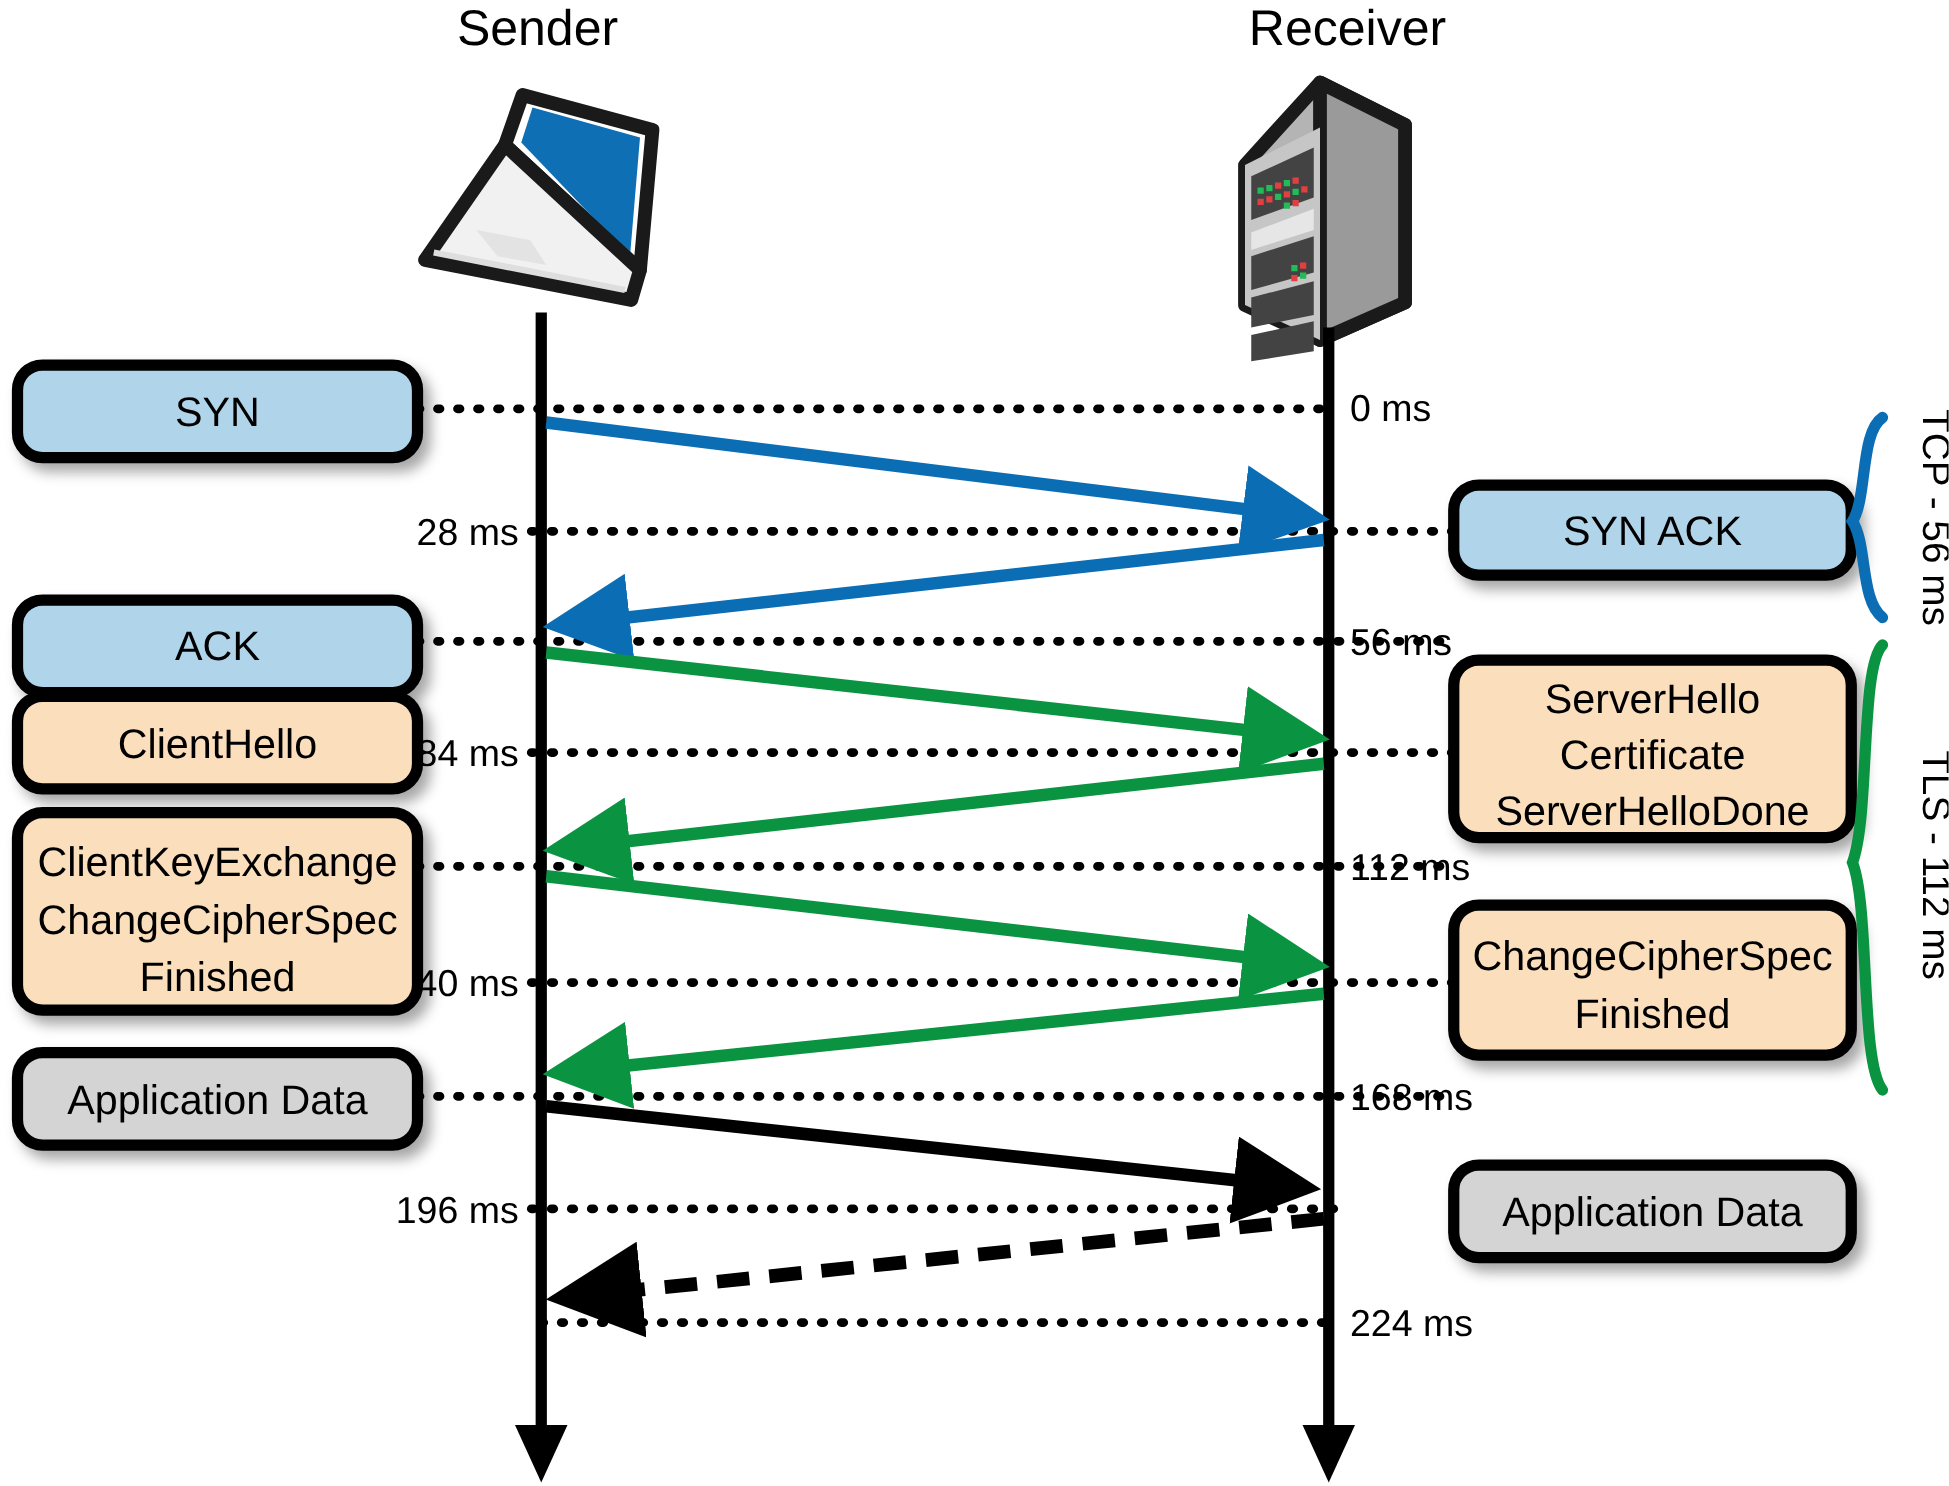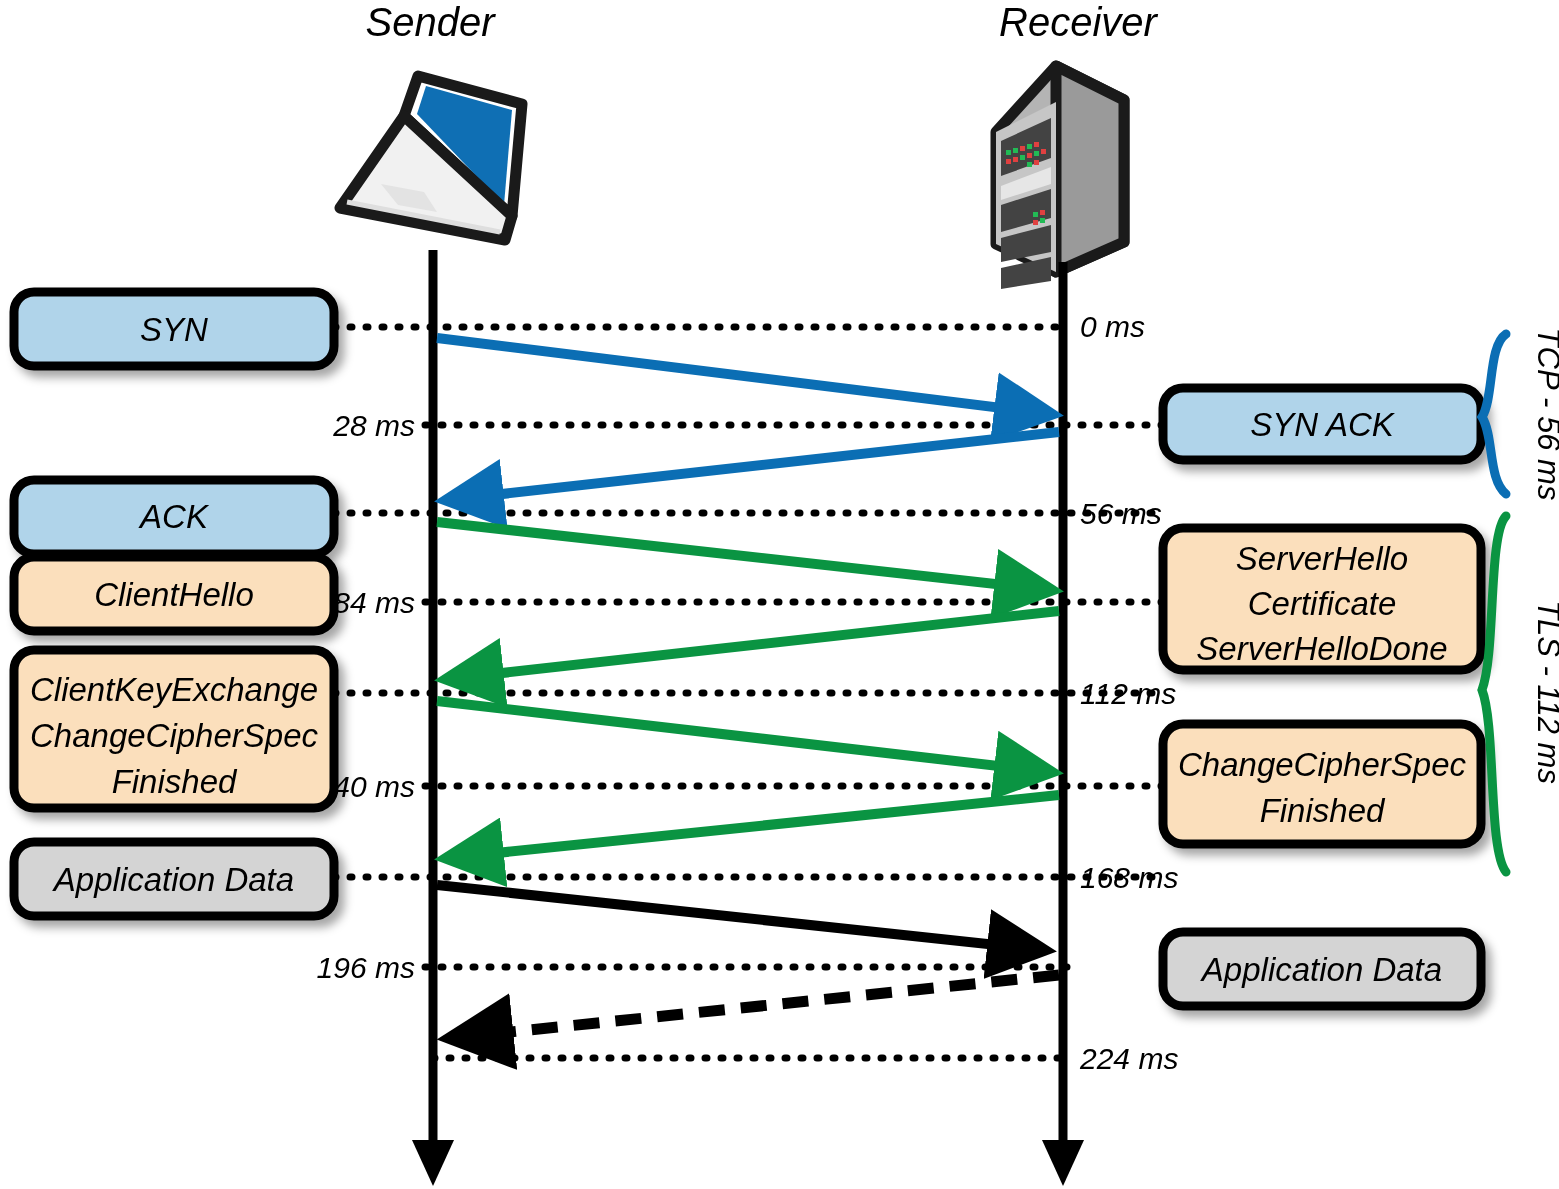"Sender" #stage { font-style: italic -> none }
